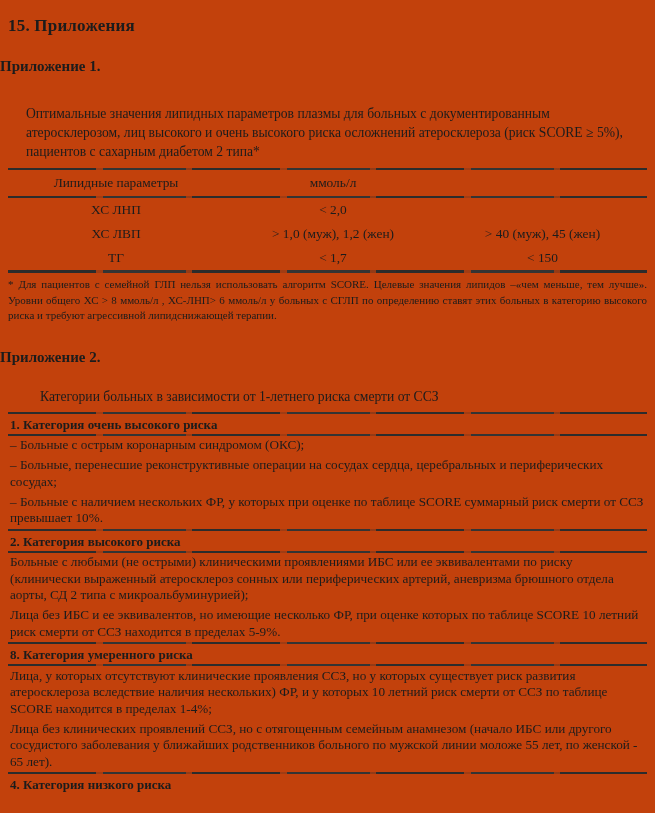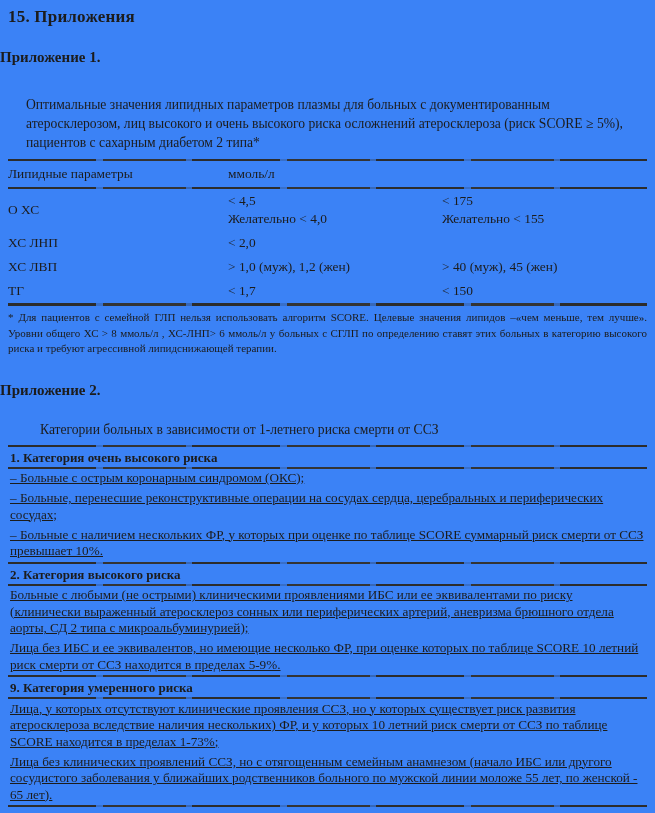"15. Приложения" .page { background: #3b82f6 -> #c2410c; padding-top: 7px -> 16px }
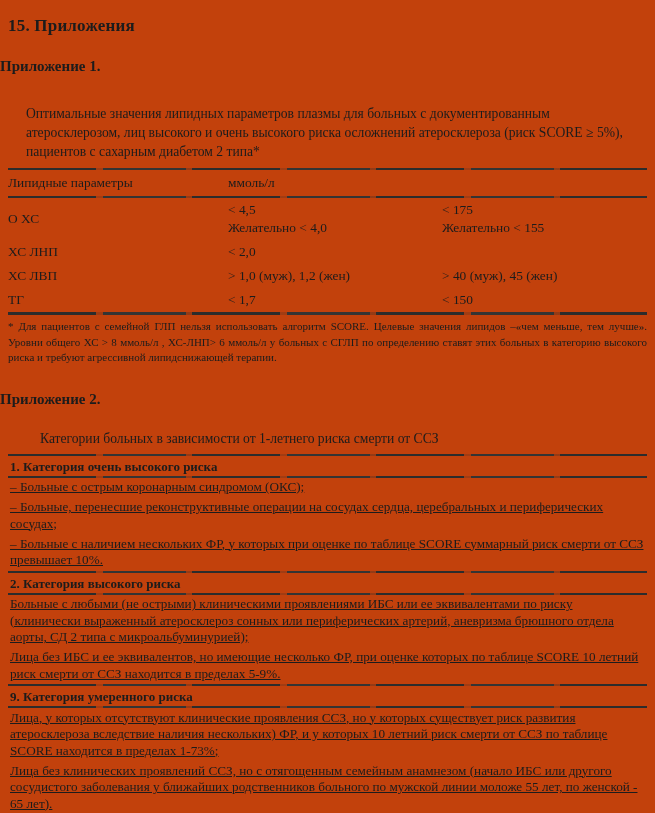"Липидные параметры" .t1 .cell { text-align: none -> center }
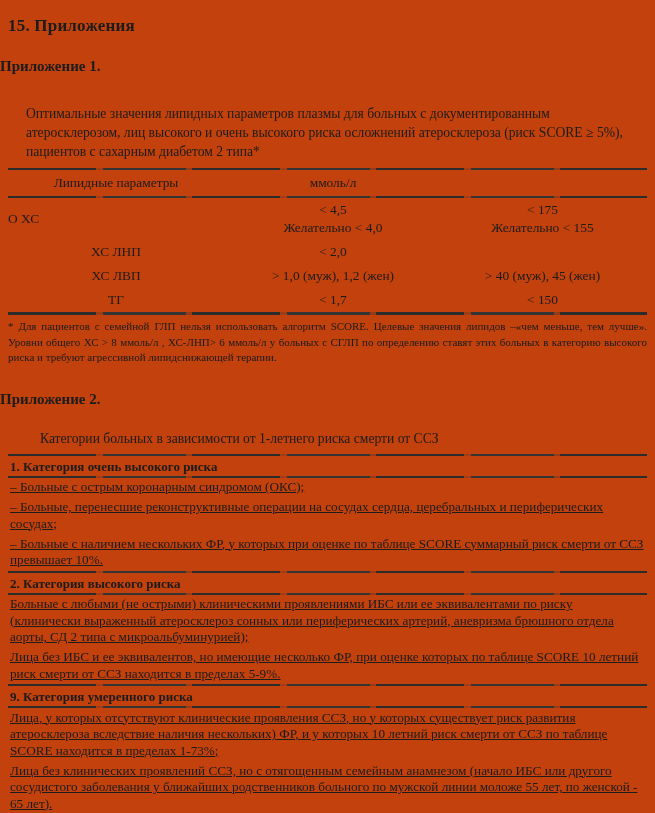"О ХС" div.t1-row { html: <div> <div>О ХС</div> <div> <span>&lt; 4,5</span><br> <span>Желательно &lt; 4,0</span> </div> <div> <span>&lt; 175</span><br> <span>Желательно &lt; 155</span> </div> </div> -> none }
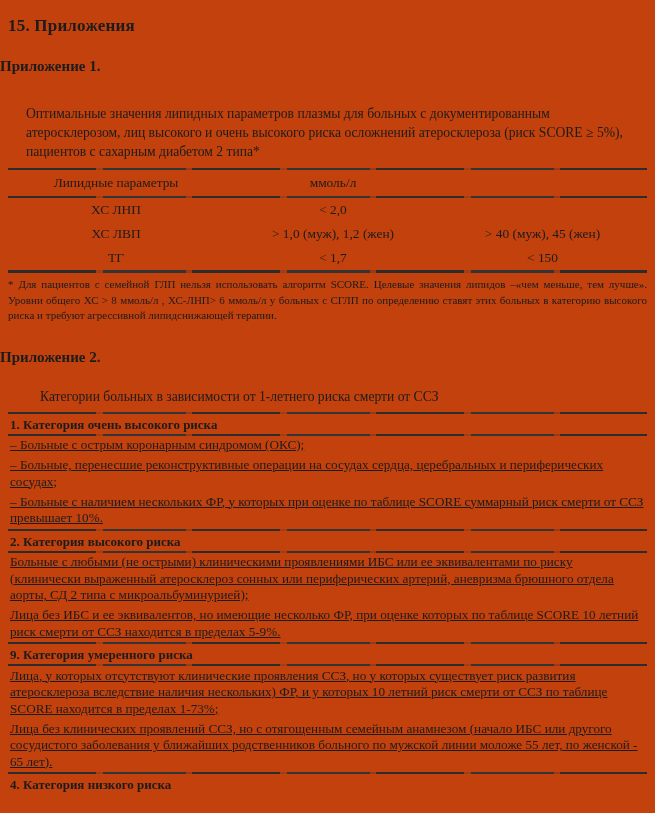"– Больные с острым коронарным" .t2-item { text-decoration: underline -> none }
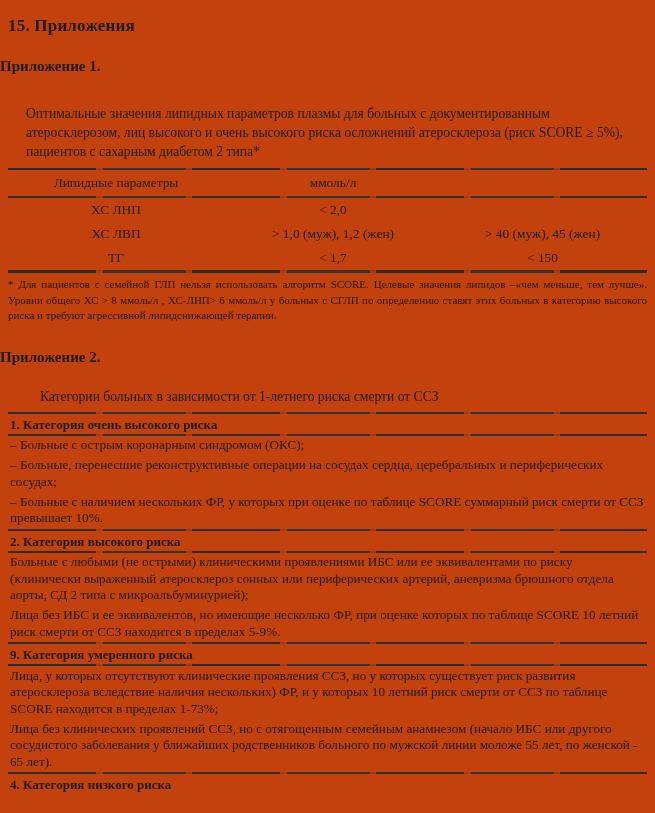"9. Категория умеренного риска" div.t2-head { text: 9 -> 8 }
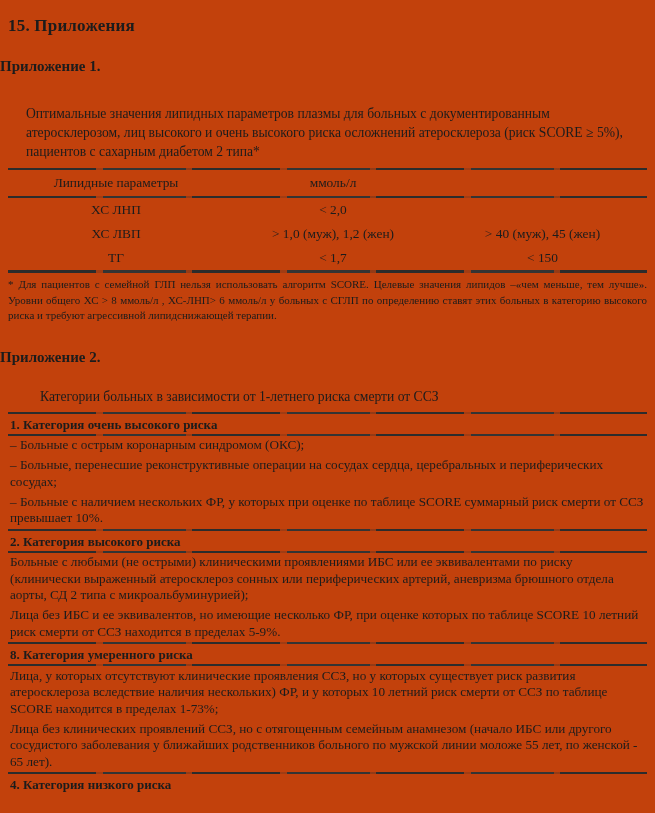"Лица, у которых отсутствуют клинические" p.t2-item { text: 1-73% -> 1-4% }
